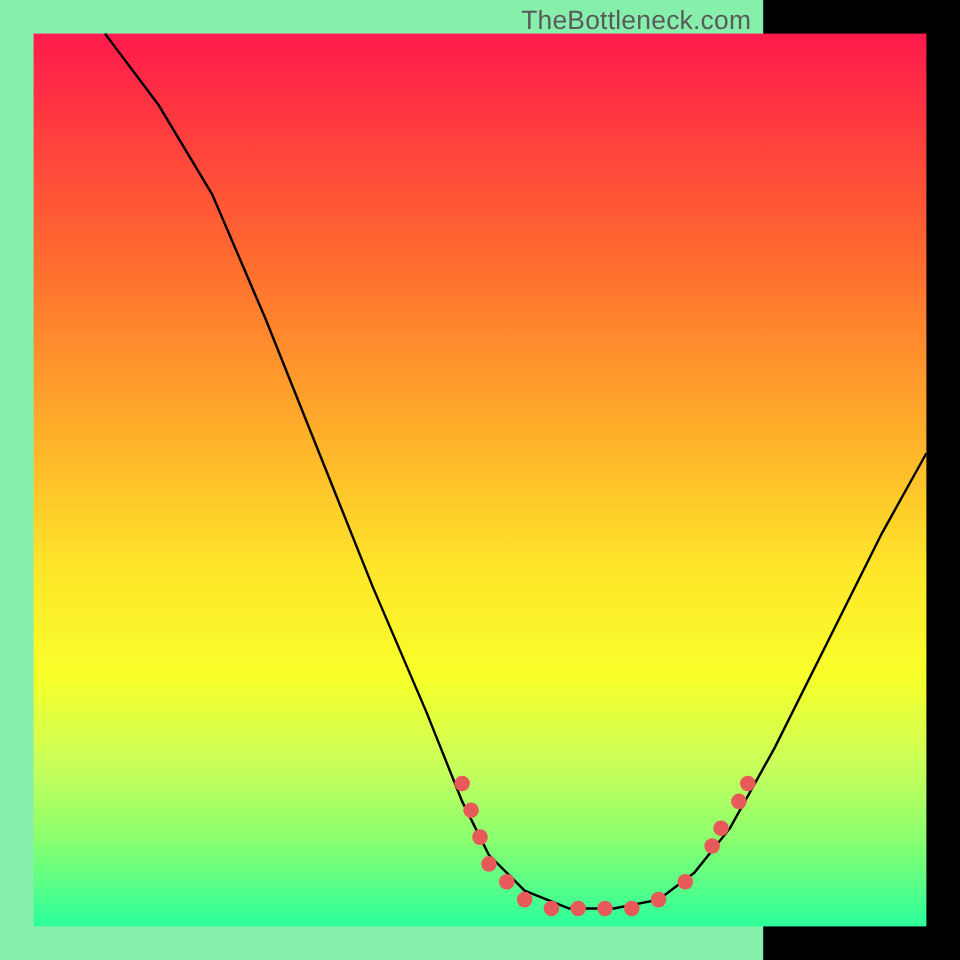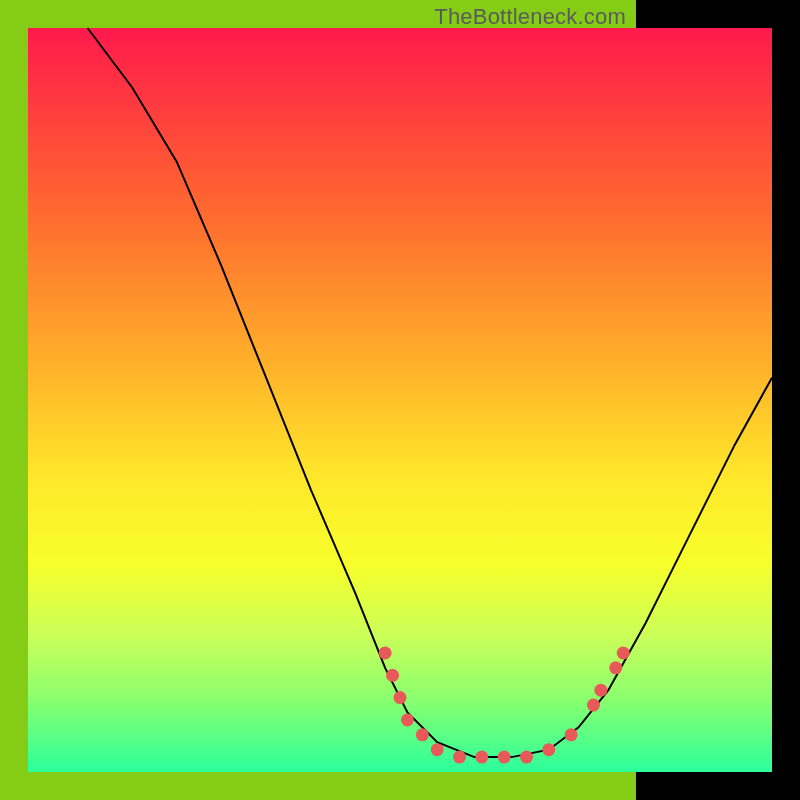"TheBottleneck.com" .frame { background: #84cc16 -> #86efac }
